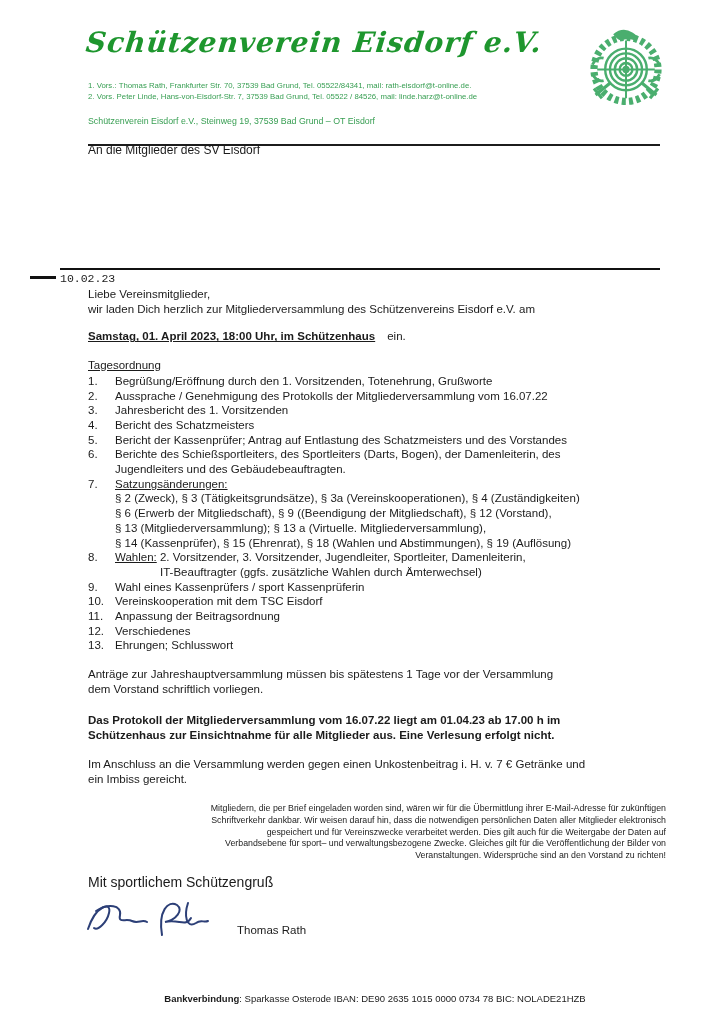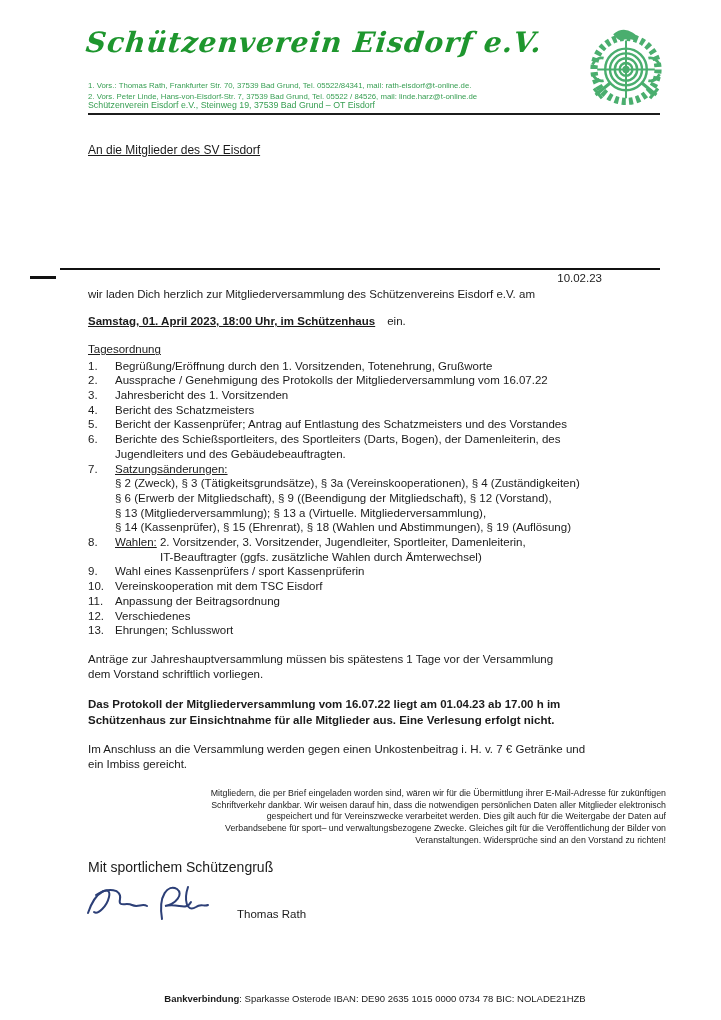"Schützenverein Eisdorf e.V., Steinweg" .hdr-sender { padding-bottom: 3px -> 18px; top: 100px -> 116px }
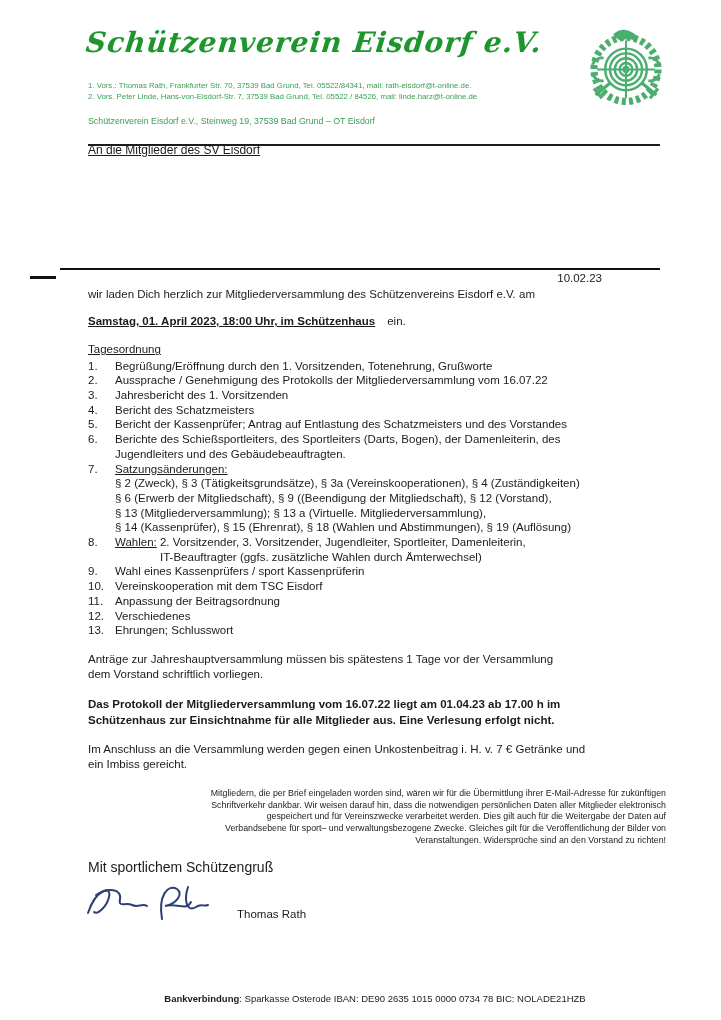"An die Mitglieder des SV" .recipient { text-decoration: underline -> none }
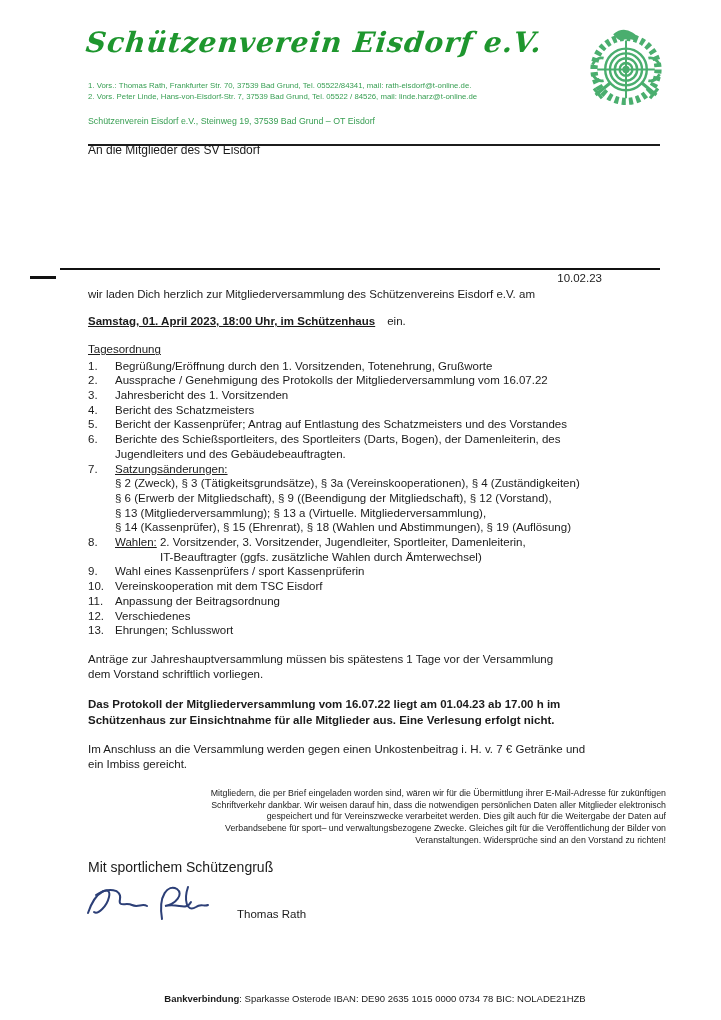"10.02.23" .date-rule { font-family: none -> Liberation Mono, monospace; text-align: right -> none }
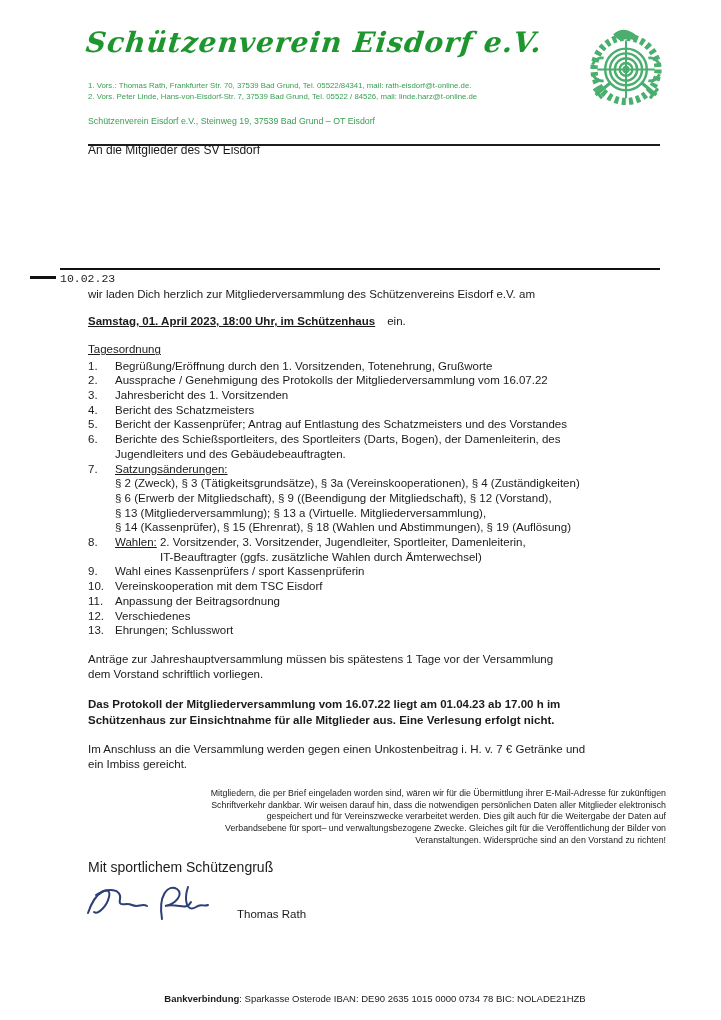"Liebe Vereinsmitglieder," div { html: none -> <div>Liebe Vereinsmitglieder,</div> }
